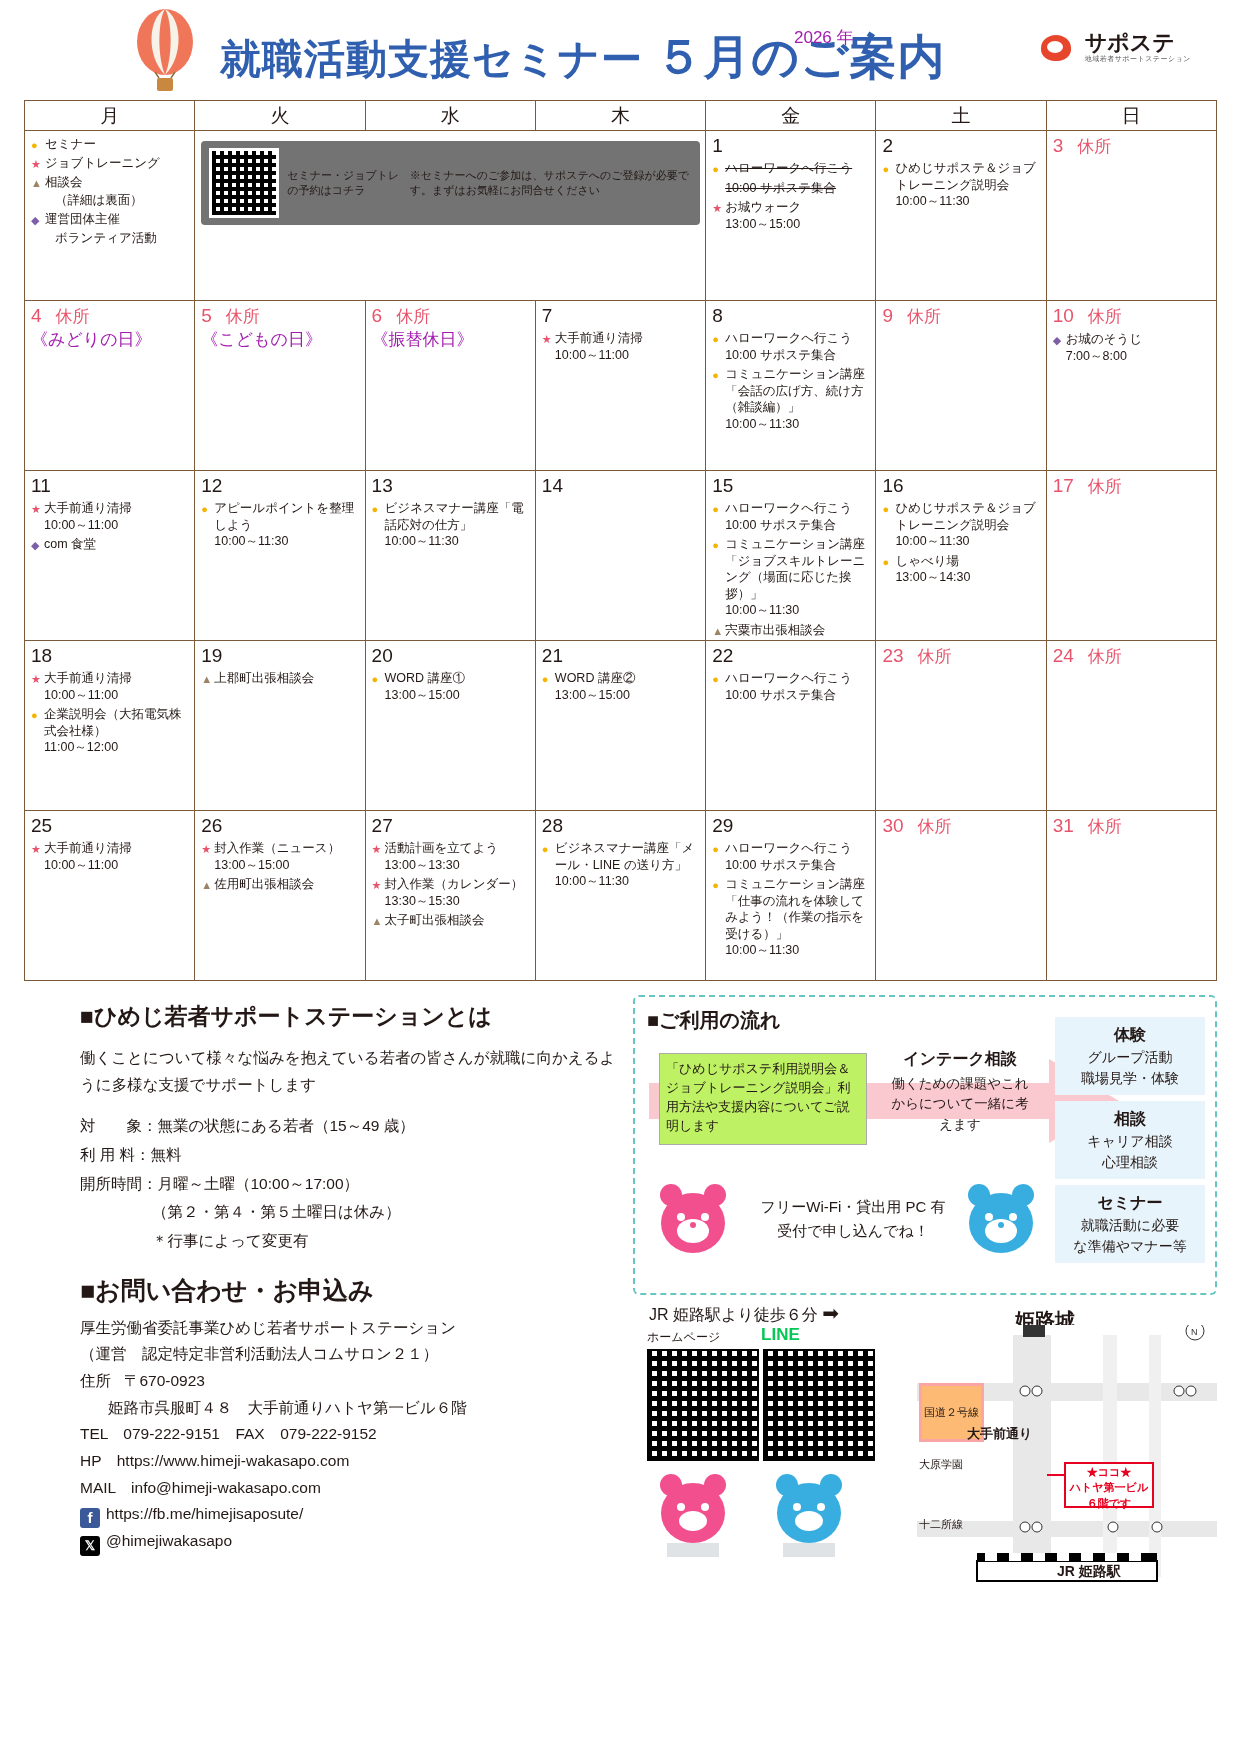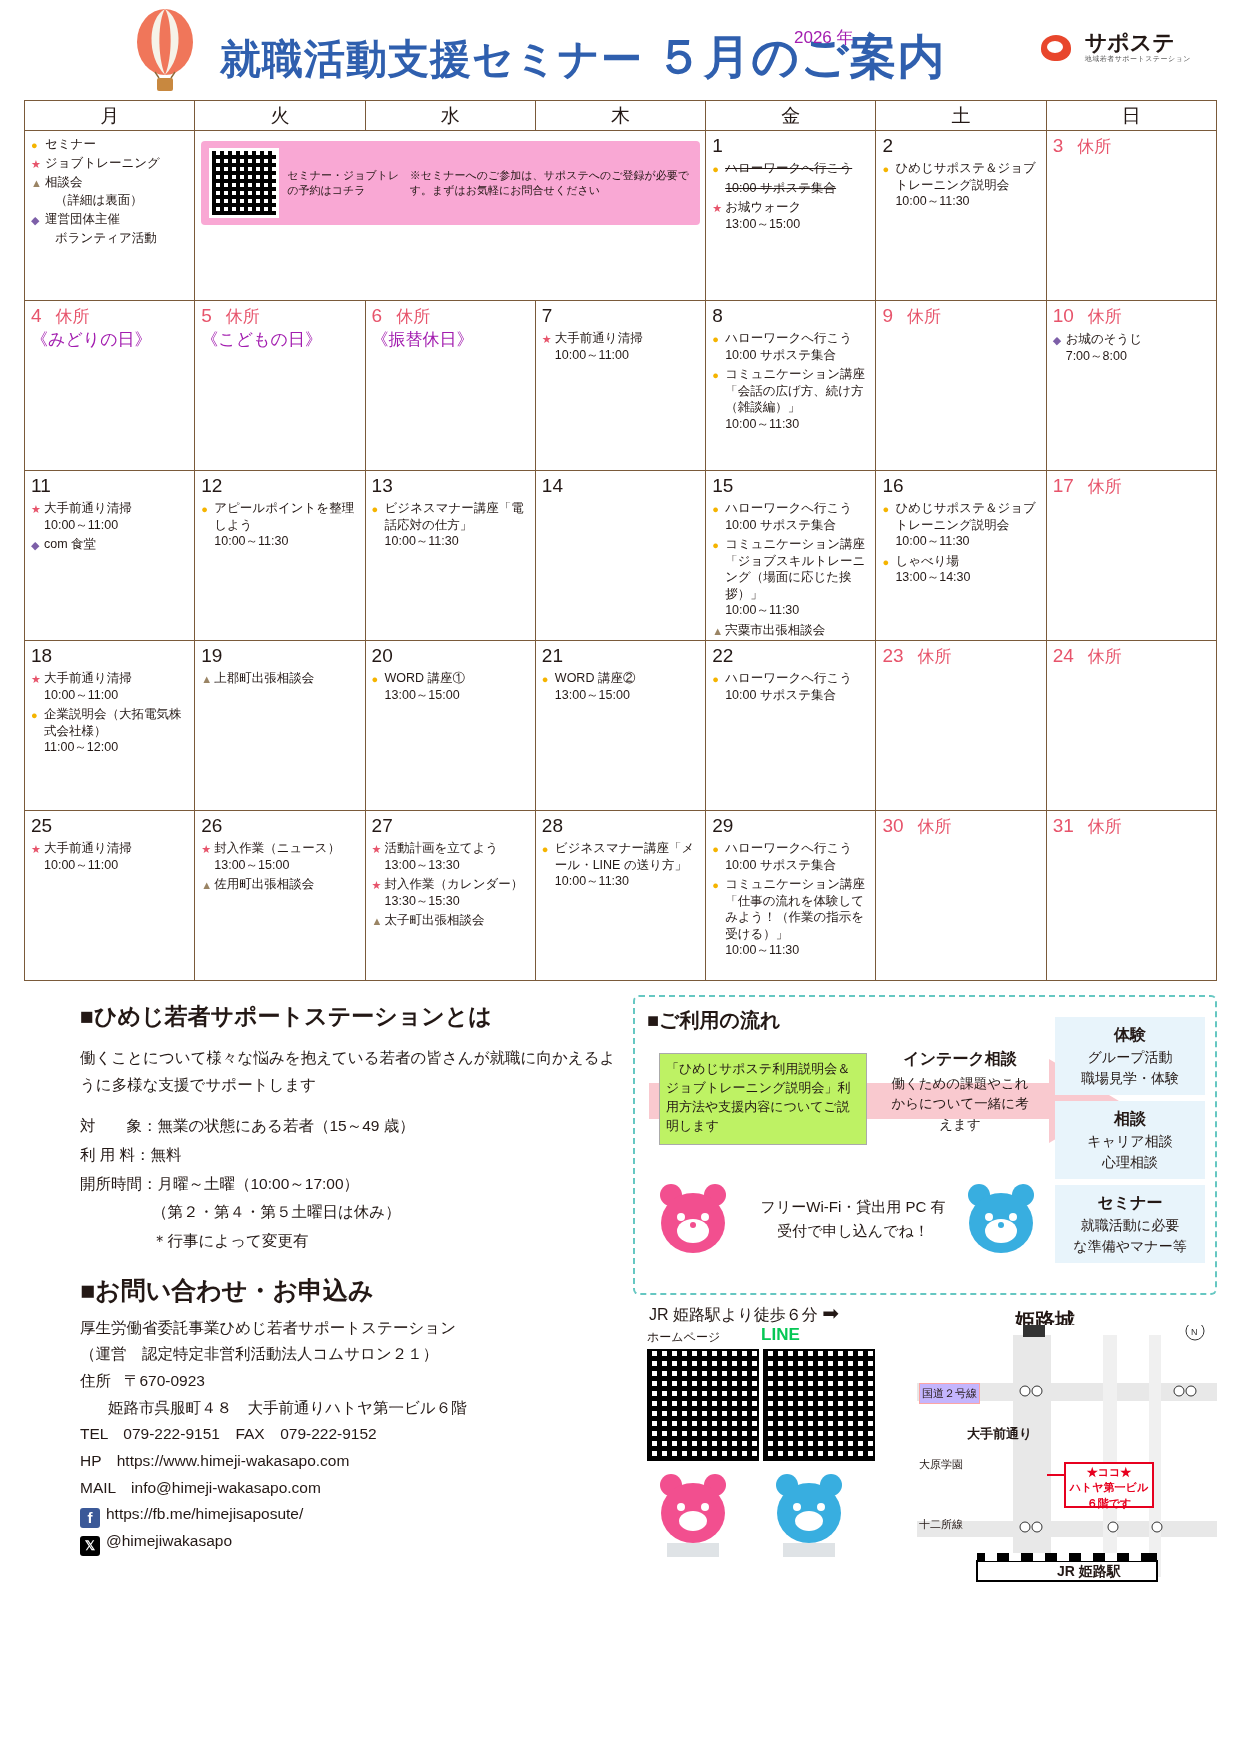"セミナー・ジョブトレの予約はコチラ" .qrbox { background: #f9a8d4 -> #737373 }
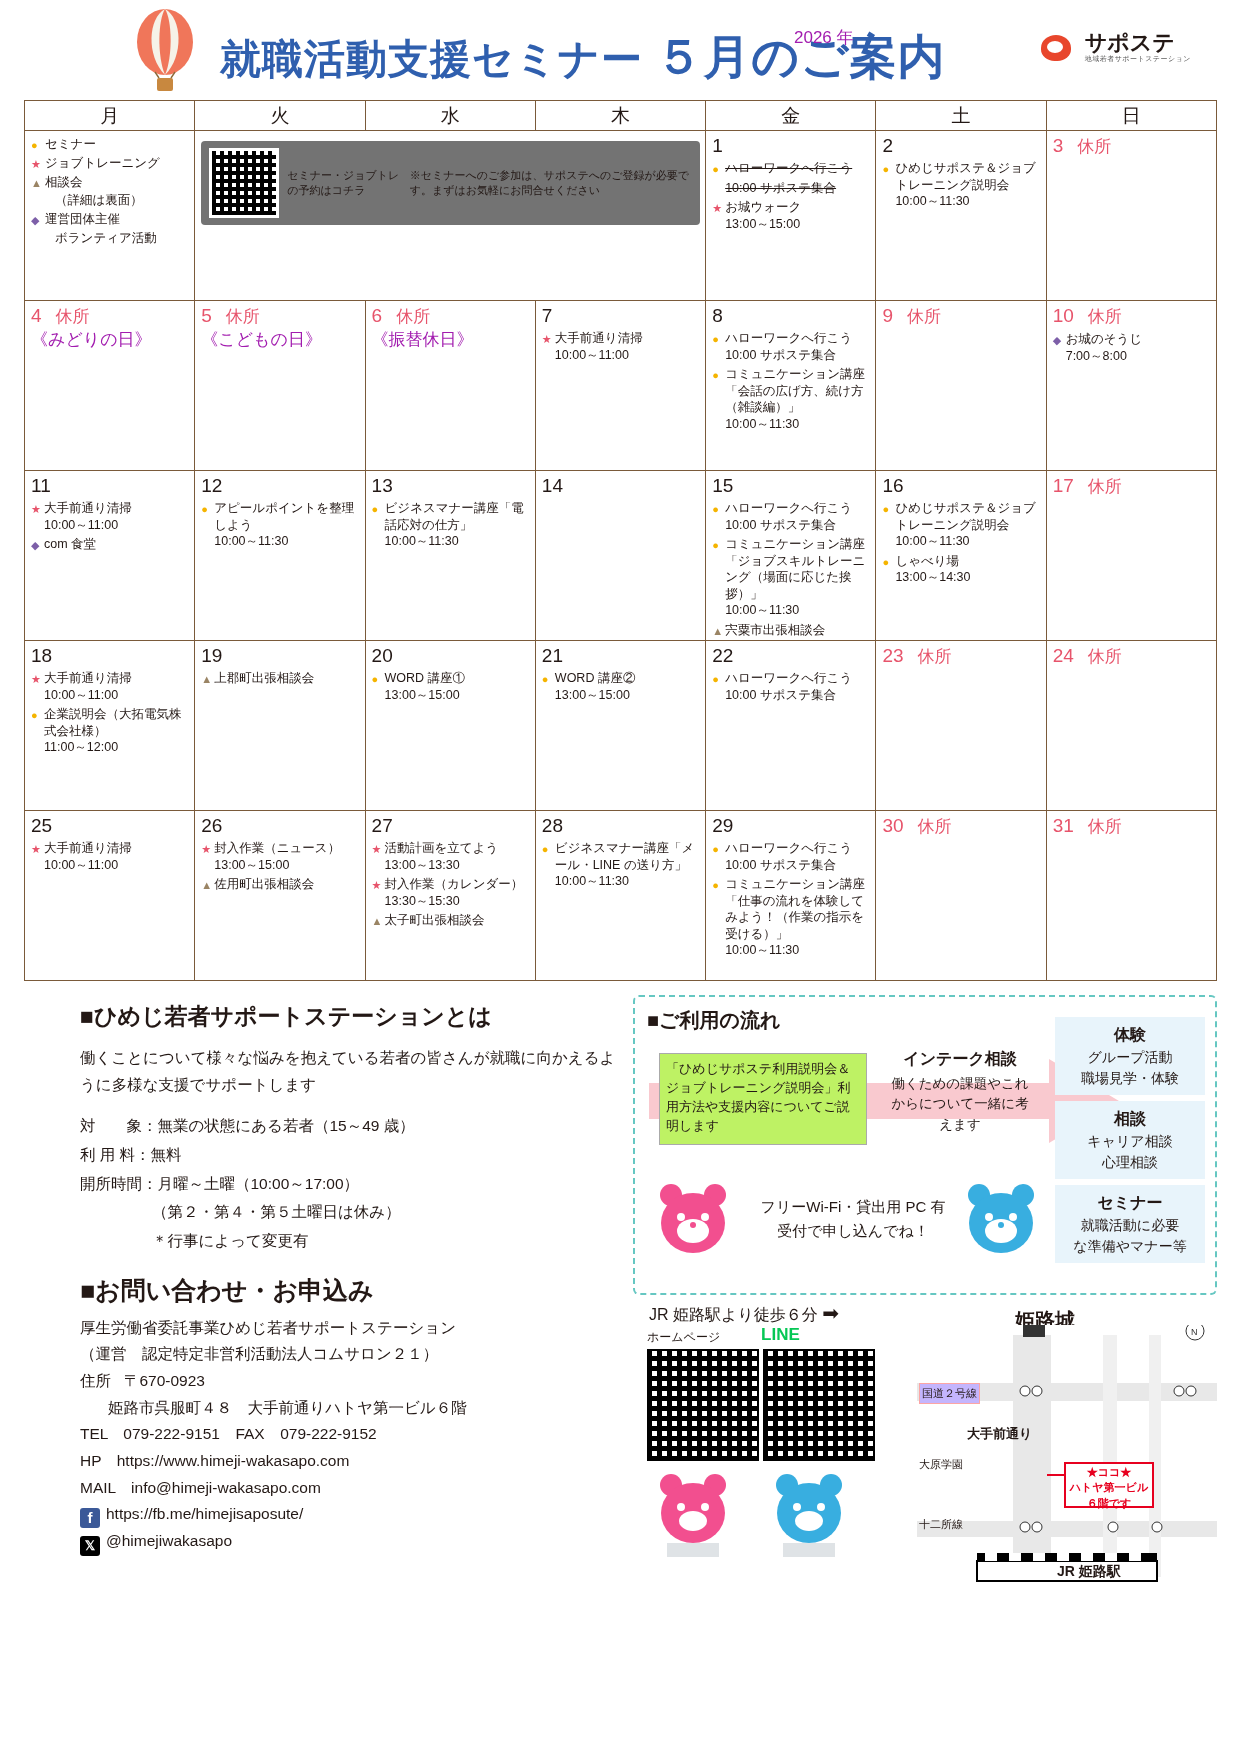"国道２号線" div { background: #c4b5fd -> #fdba74; border: 1px solid #fca5a5 -> 3px solid #fca5a5; padding: 2px 2px -> 19px 2px }
